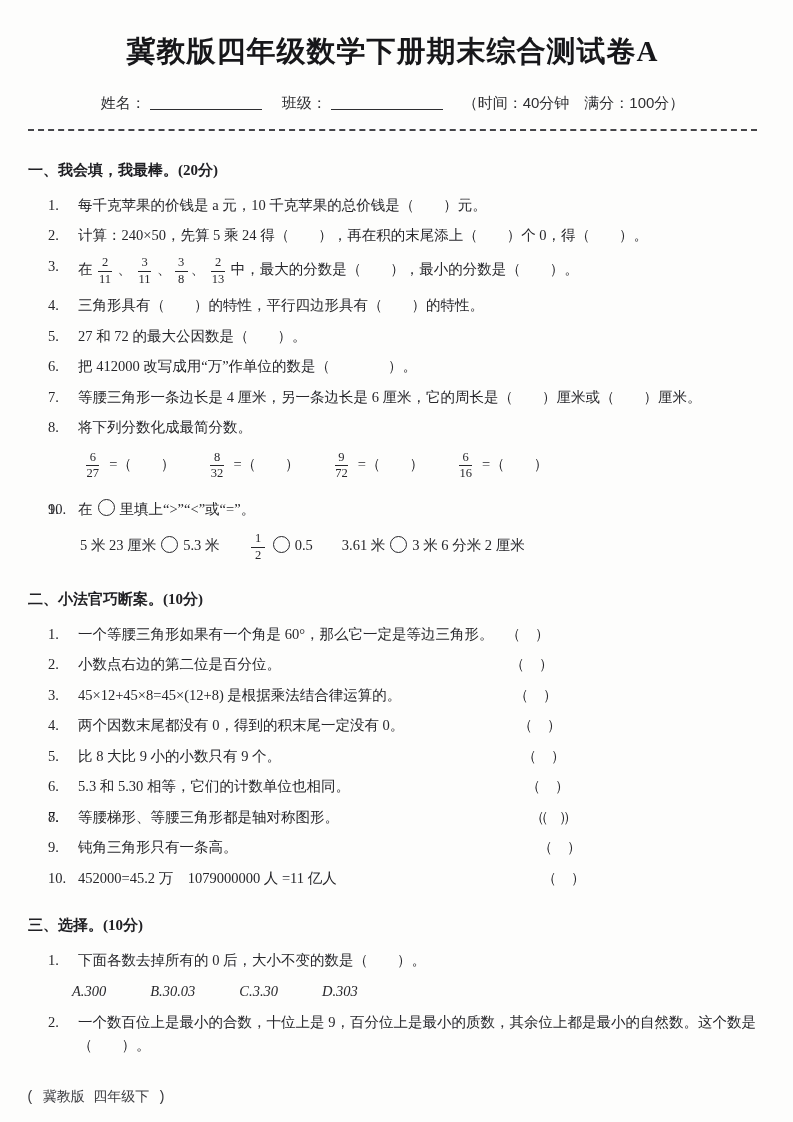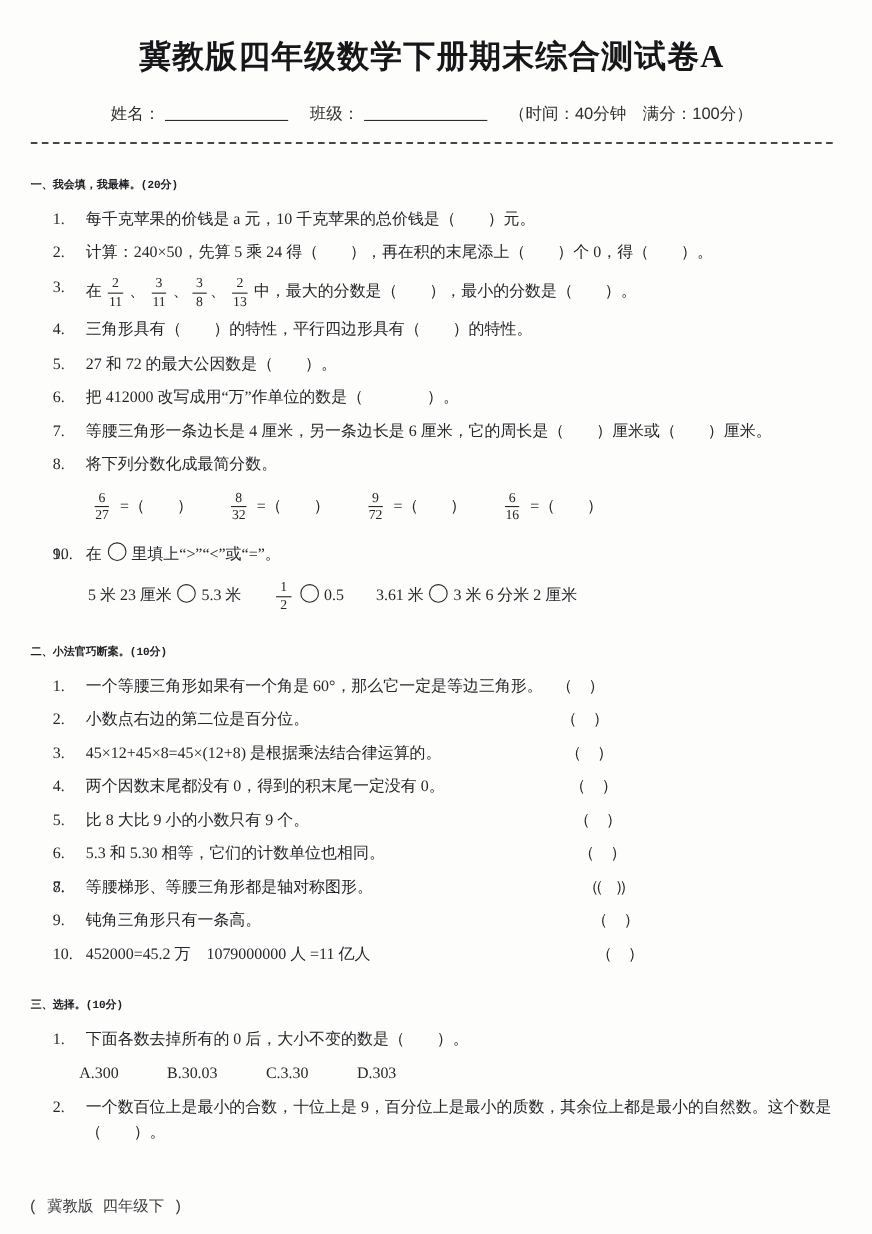"一、我会填，我最棒。(20分)" .section-heading { font-family: Liberation Mono, monospace -> Liberation Serif, serif; font-size: 10px -> 15px }
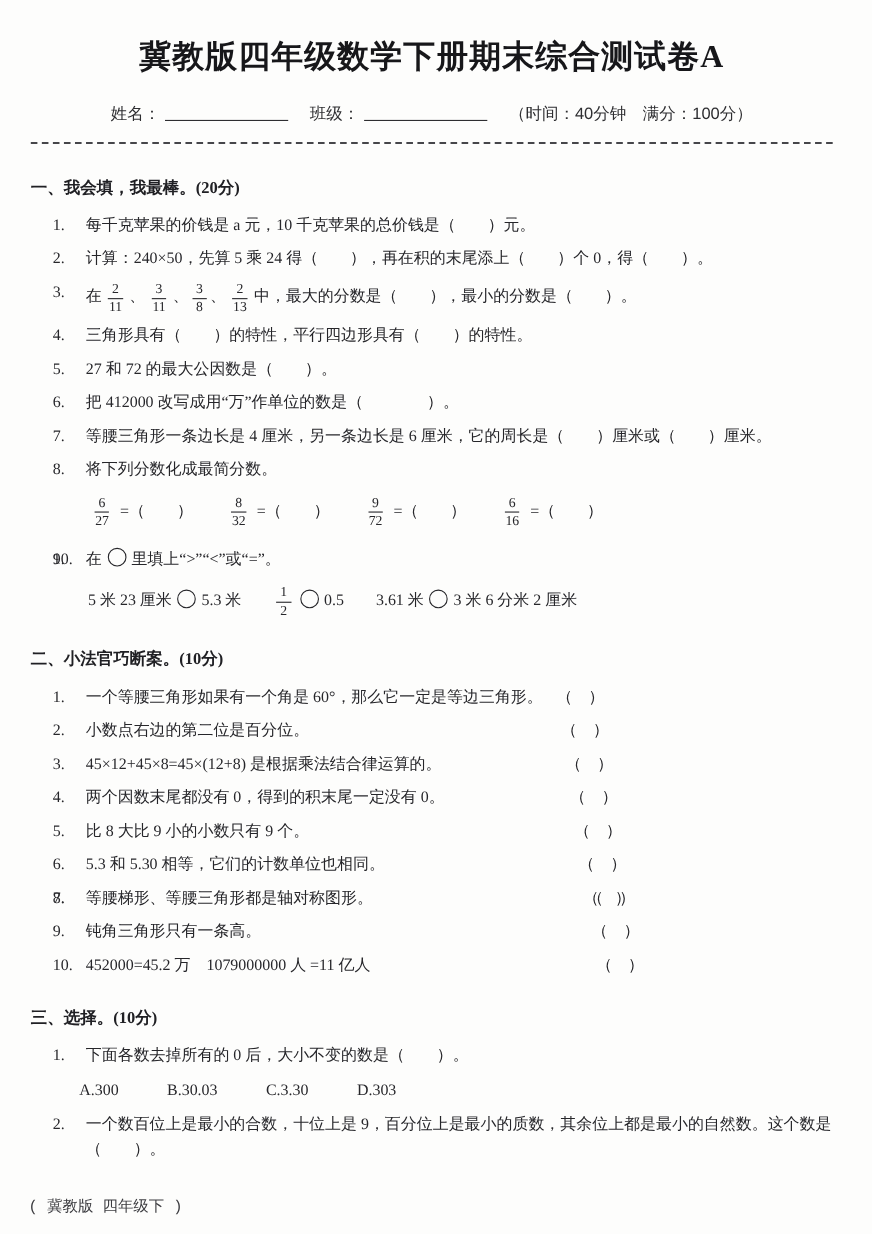"A.300" .options { font-style: none -> italic }
